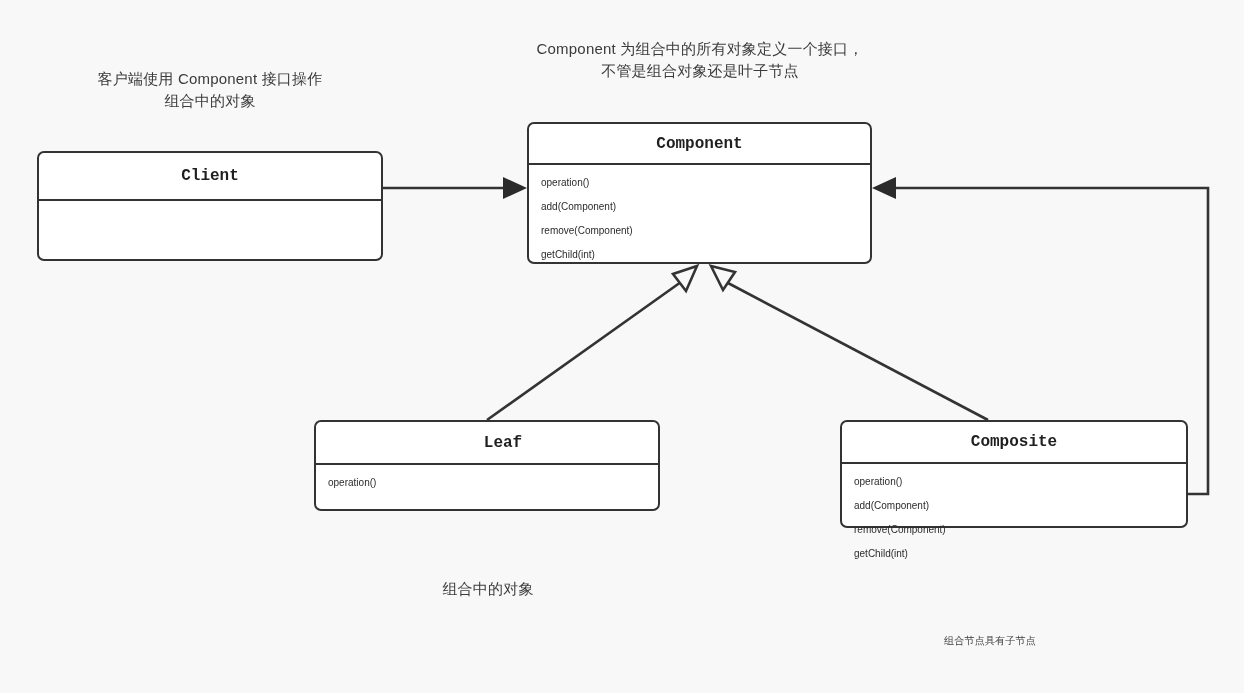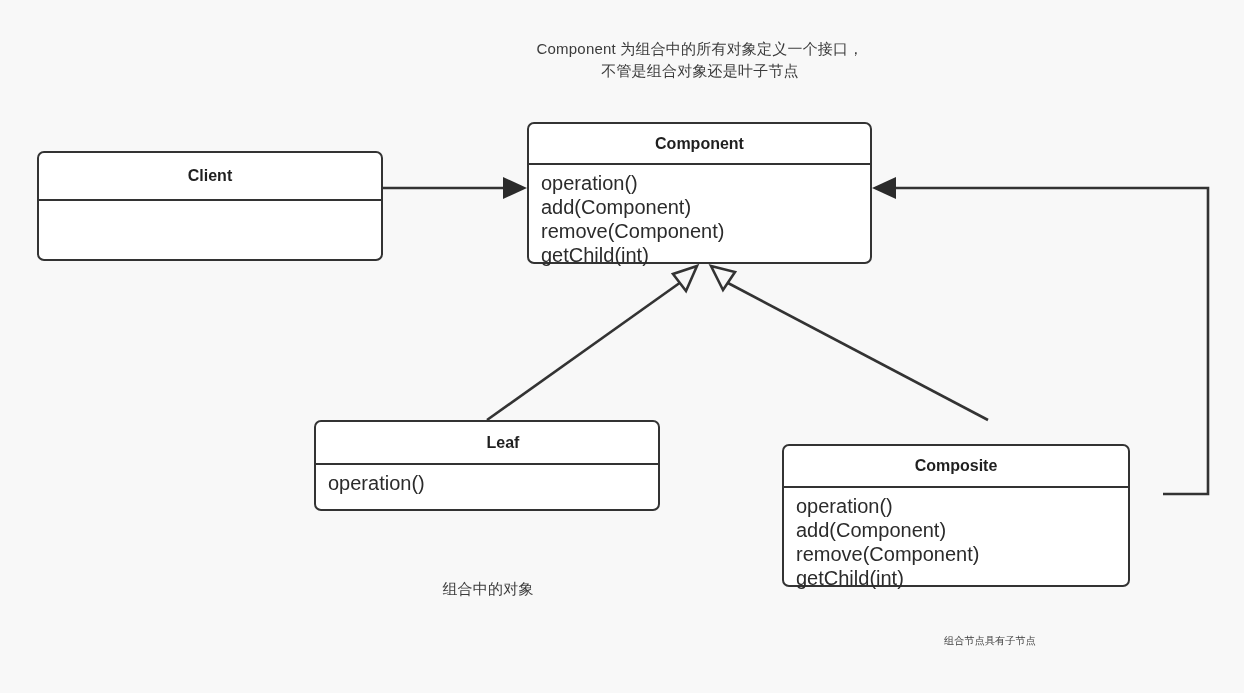"客户端使用 Component 接口操作" div.annot { html: none -> <div>客户端使用 Component 接口操作 组合中的对象</div> }
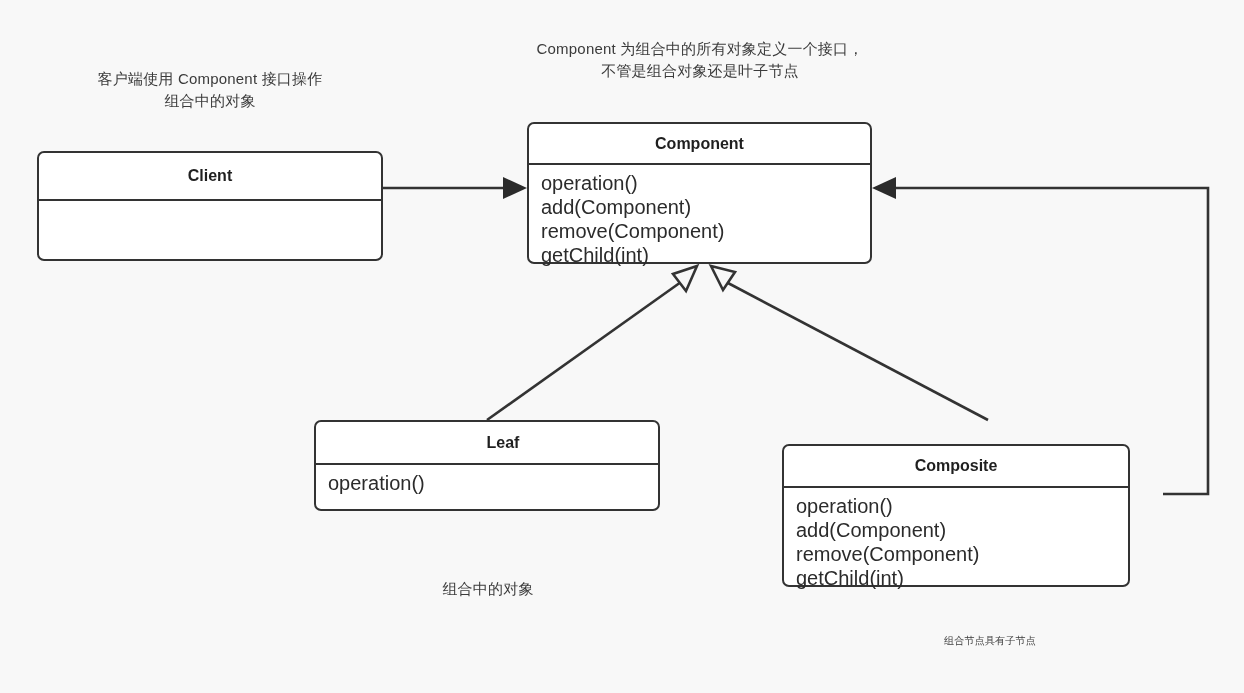"Component" .uml-title { font-family: none -> Liberation Mono, monospace }
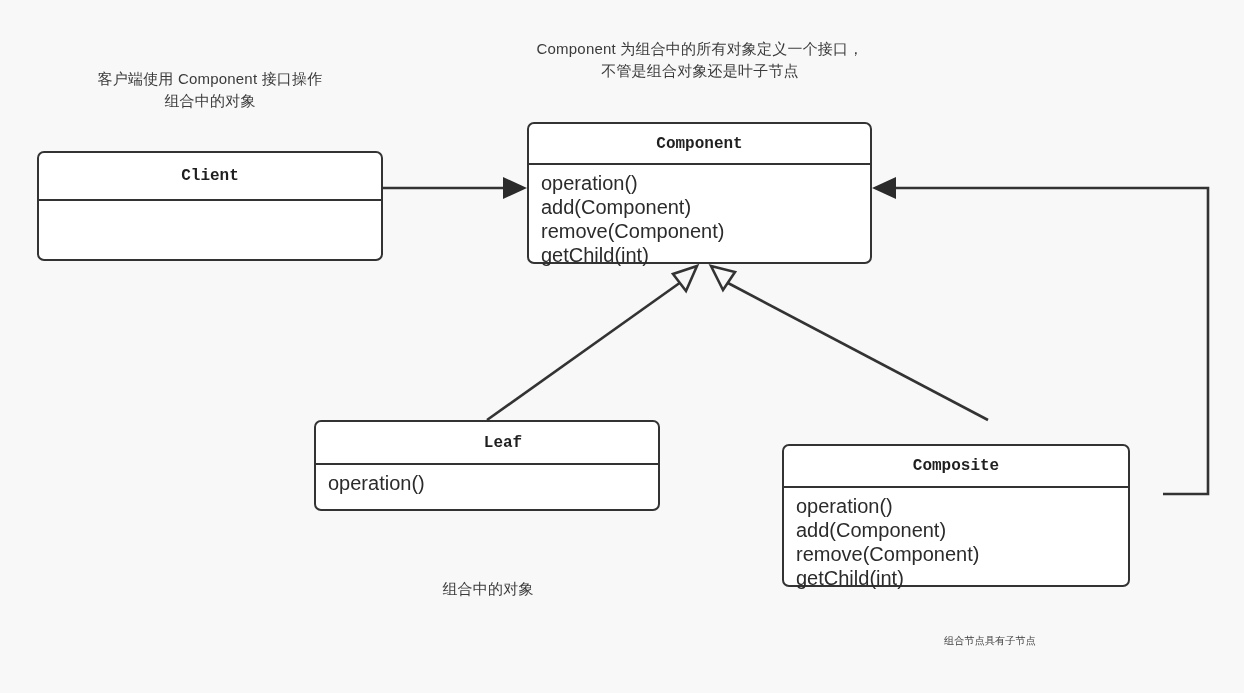"operation()" .uml-member { font-size: 20px -> 10px }
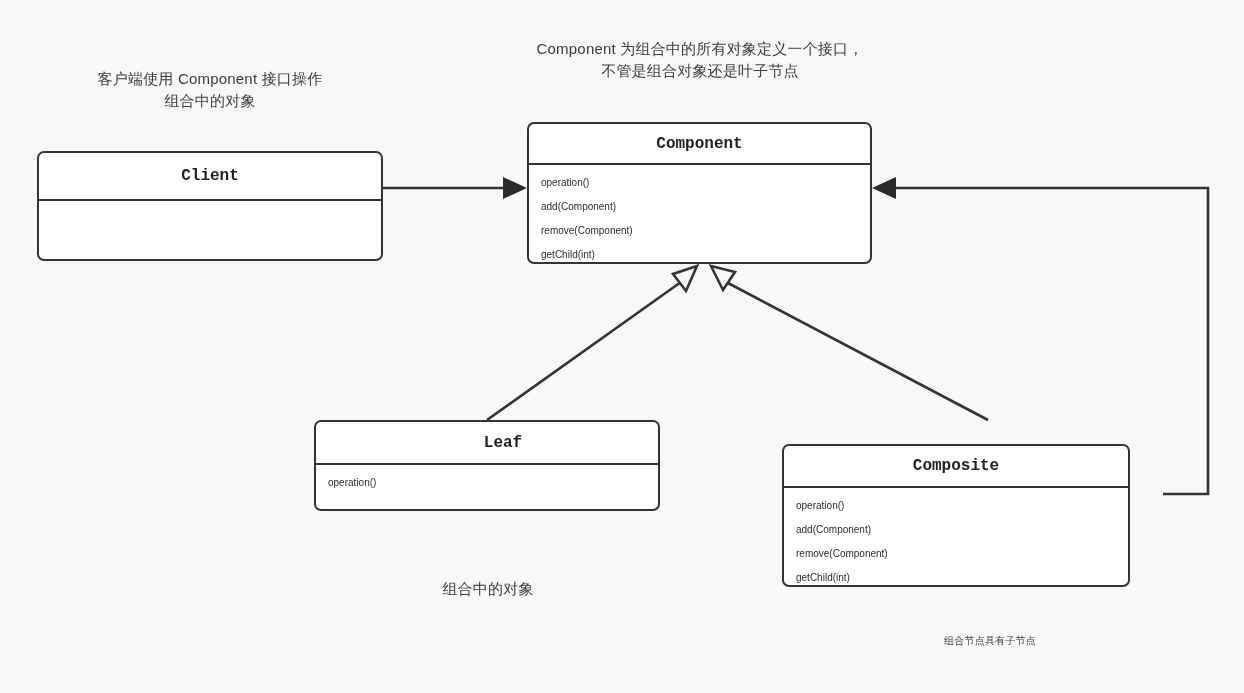"Composite" #box-composite { height: 143px -> 108px; left: 782px -> 840px; margin-top: 24px -> none }
